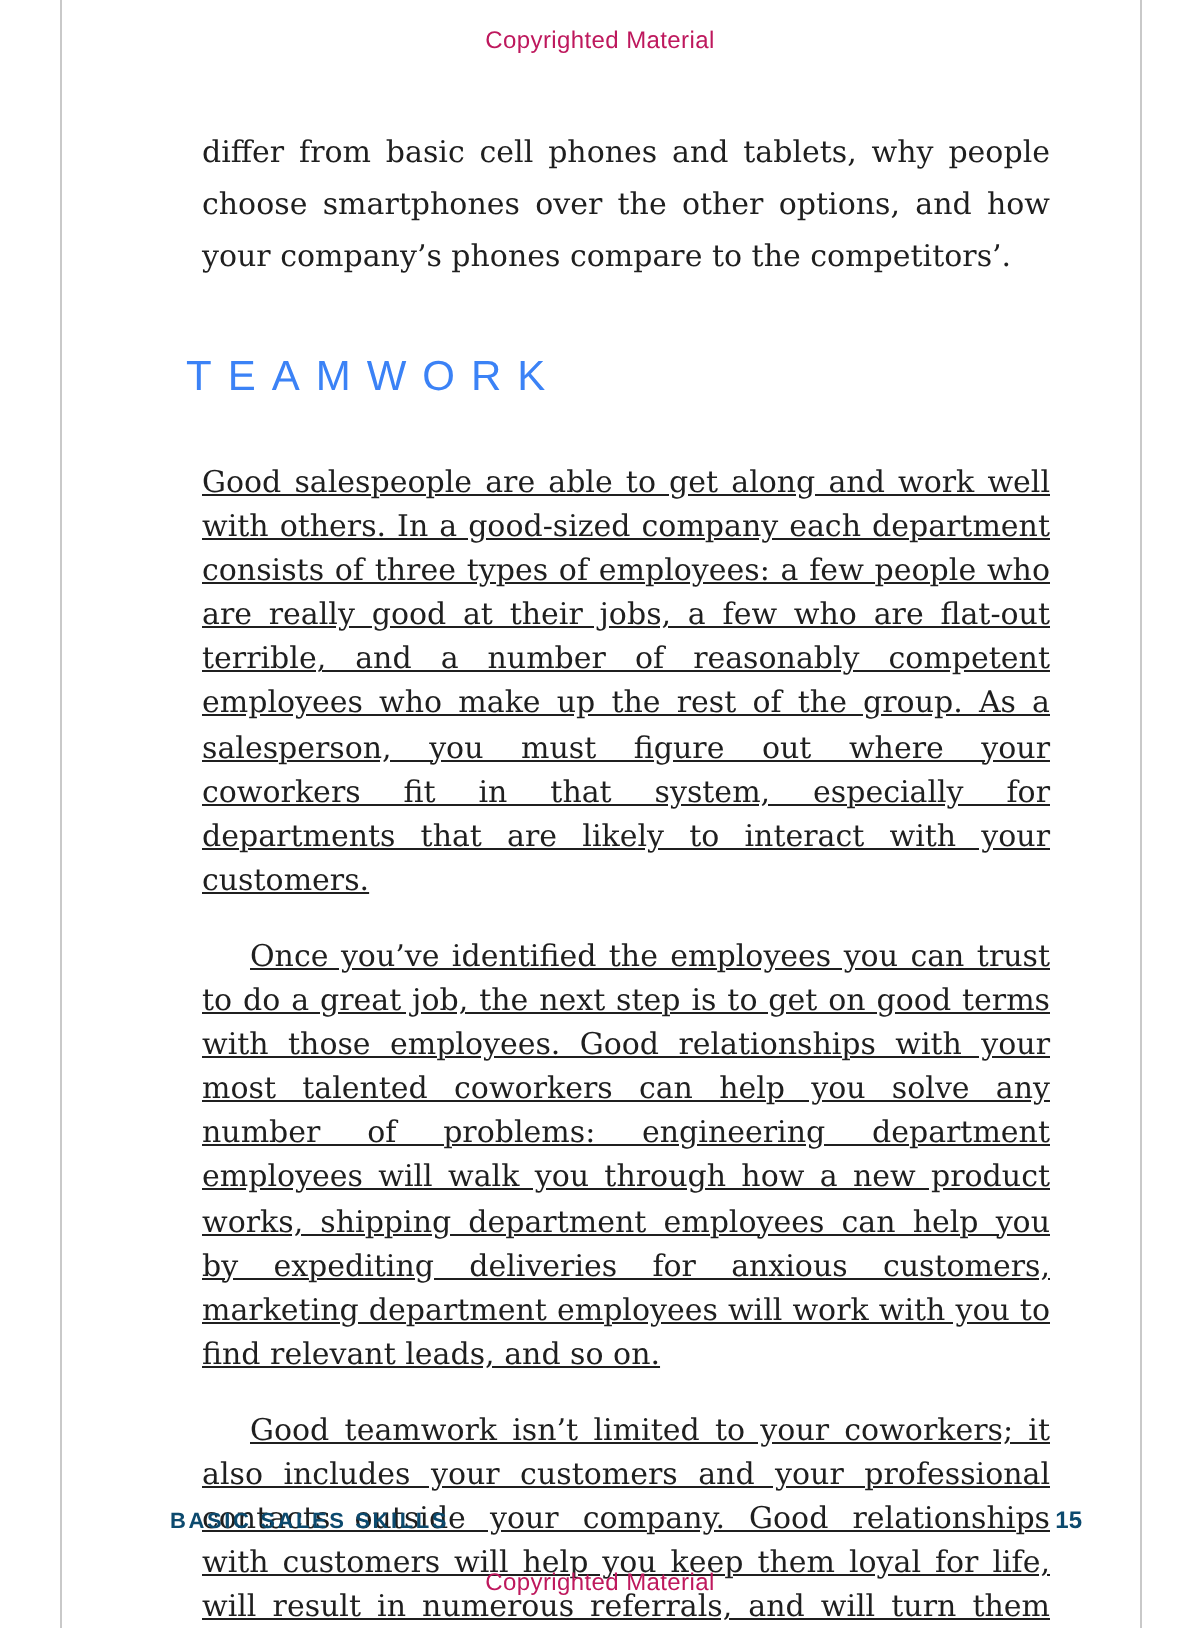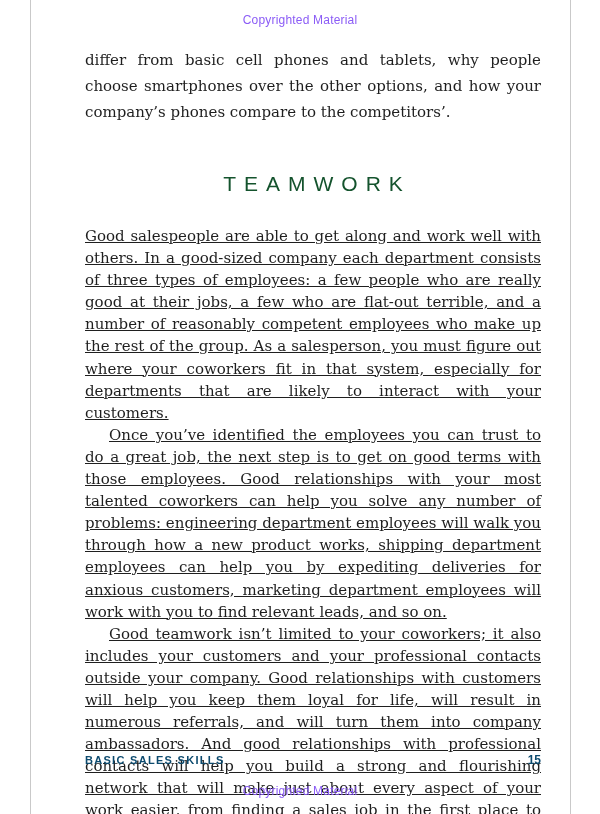"Copyrighted Material" .copyright { color: #8b5cf6 -> #be185d }
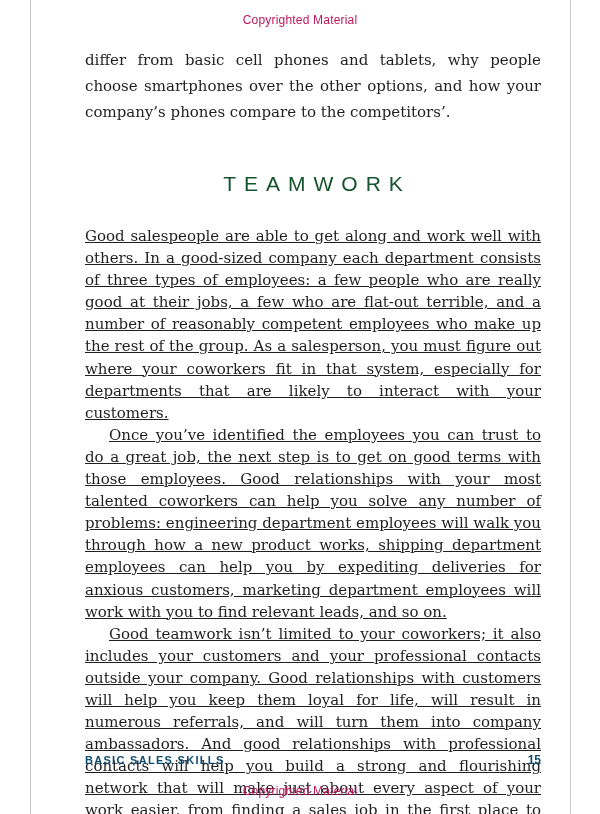"differ from basic cell phones" .para { margin: 0 -> 16px }
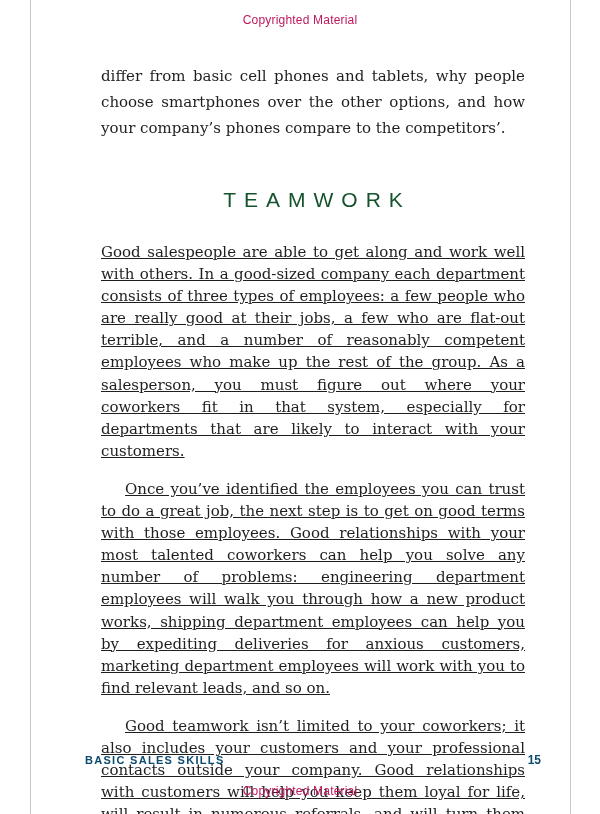"TEAMWORK" .heading { color: #14532d -> #3b82f6; margin: 47px 0 29px 0 -> 36px 0 29px 0; text-align: center -> none }
